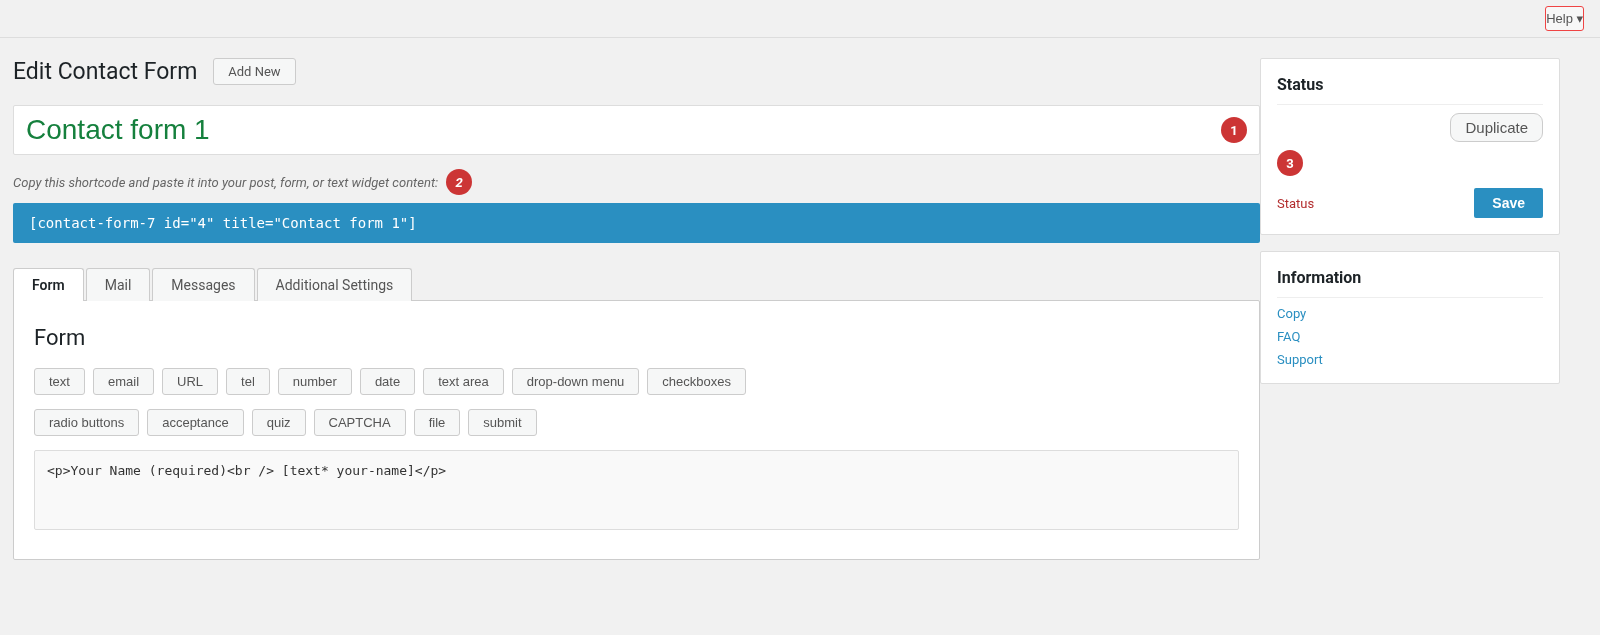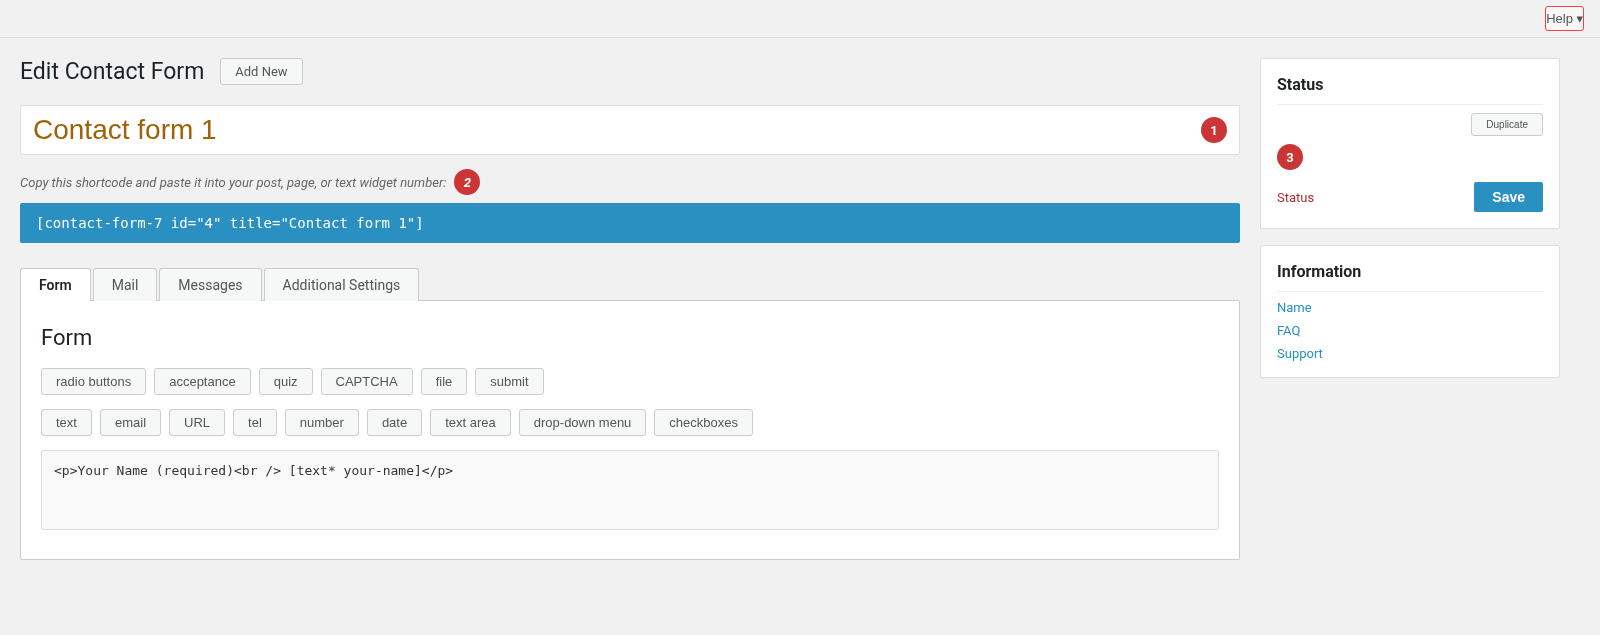"Edit Contact Form" .main-layout { gap: 20px -> none; padding: 20px 20px 0 20px -> 20px 20px 0 13px }
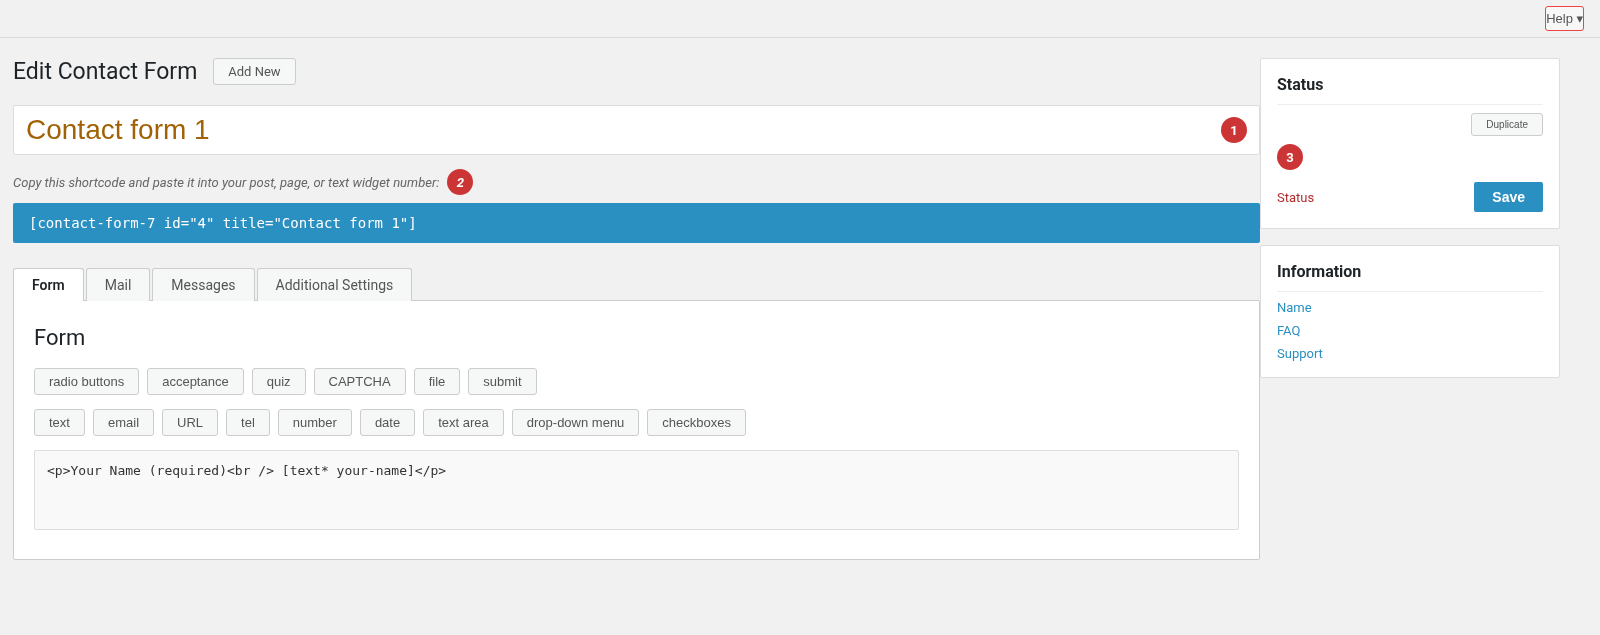"Contact form 1" .form-name-input { color: #a16207 -> #15803d }
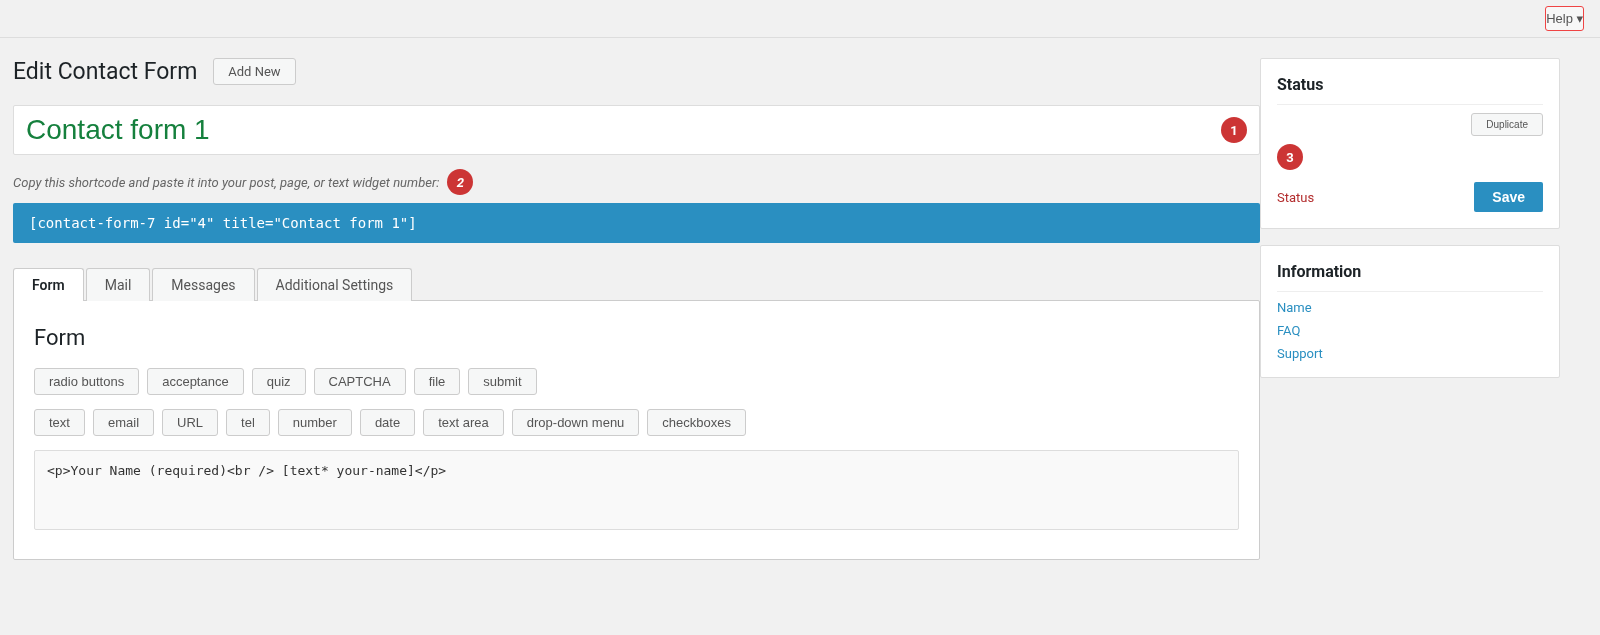"Duplicate" .duplicate-btn { border-radius: 3px -> 9px; font-size: 10px -> 15px }
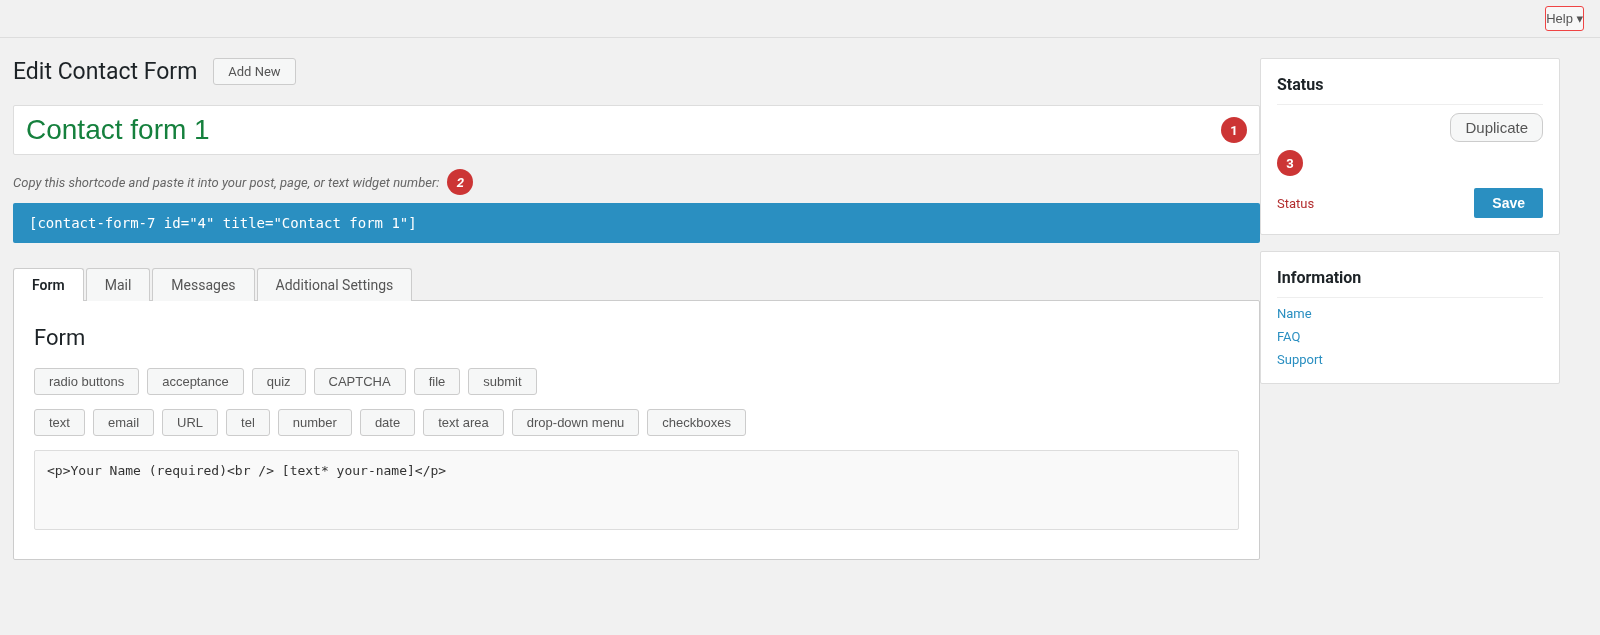"Copy this shortcode and paste" span { text: page, or text widget number -> form, or text widget content }
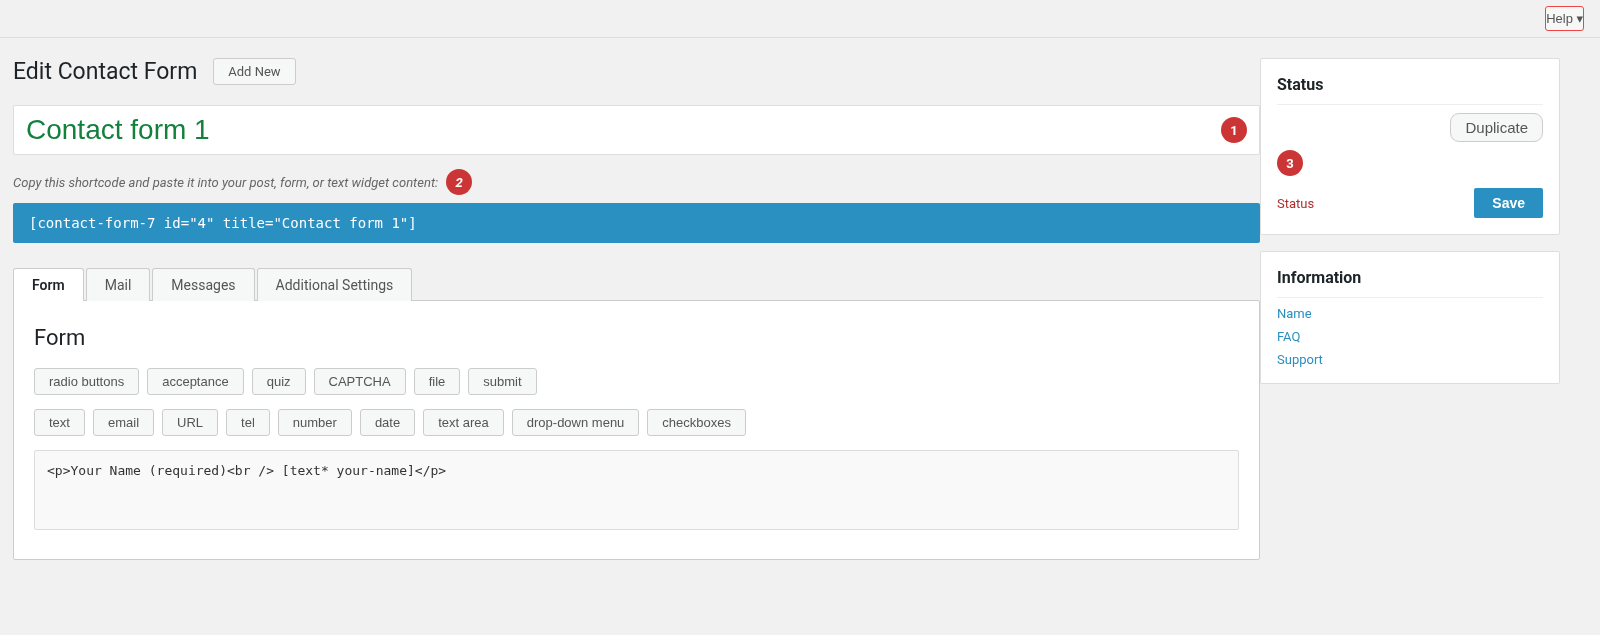"Name" a.info-link { text: Name -> Copy }
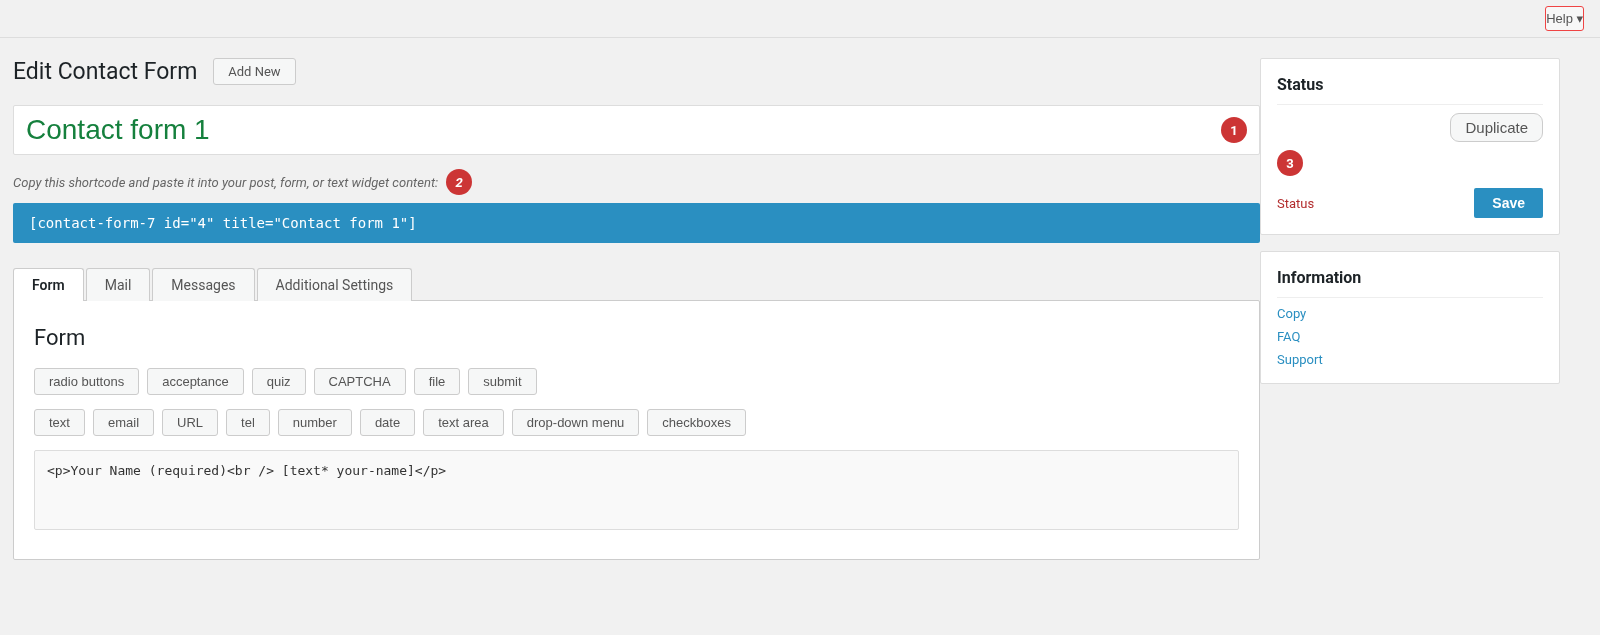"radio buttons" div.tag-buttons { order: before "text" -> after "text" }
